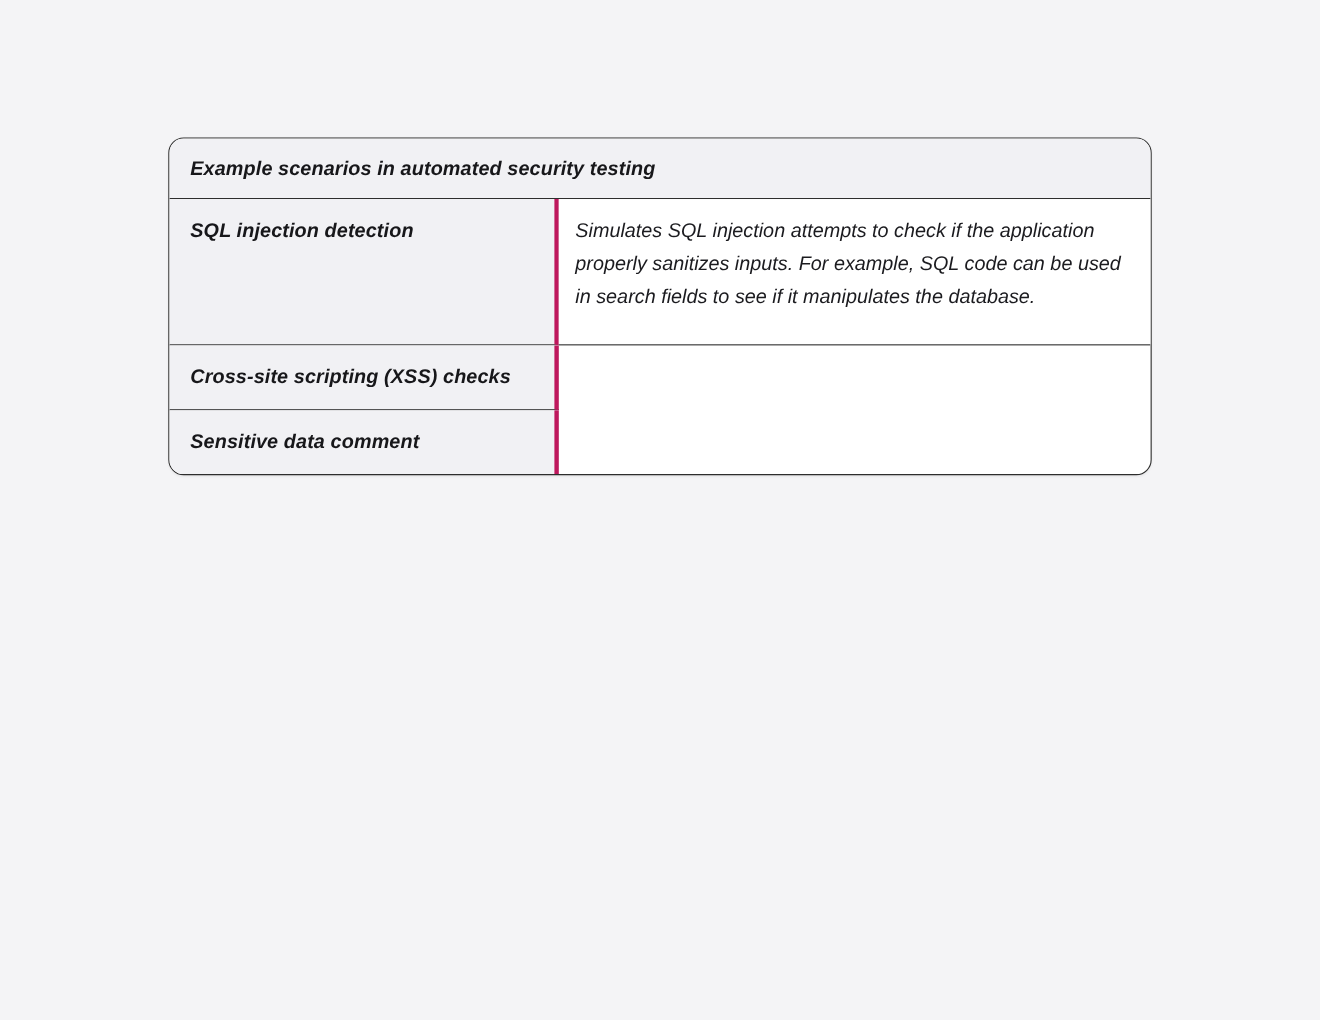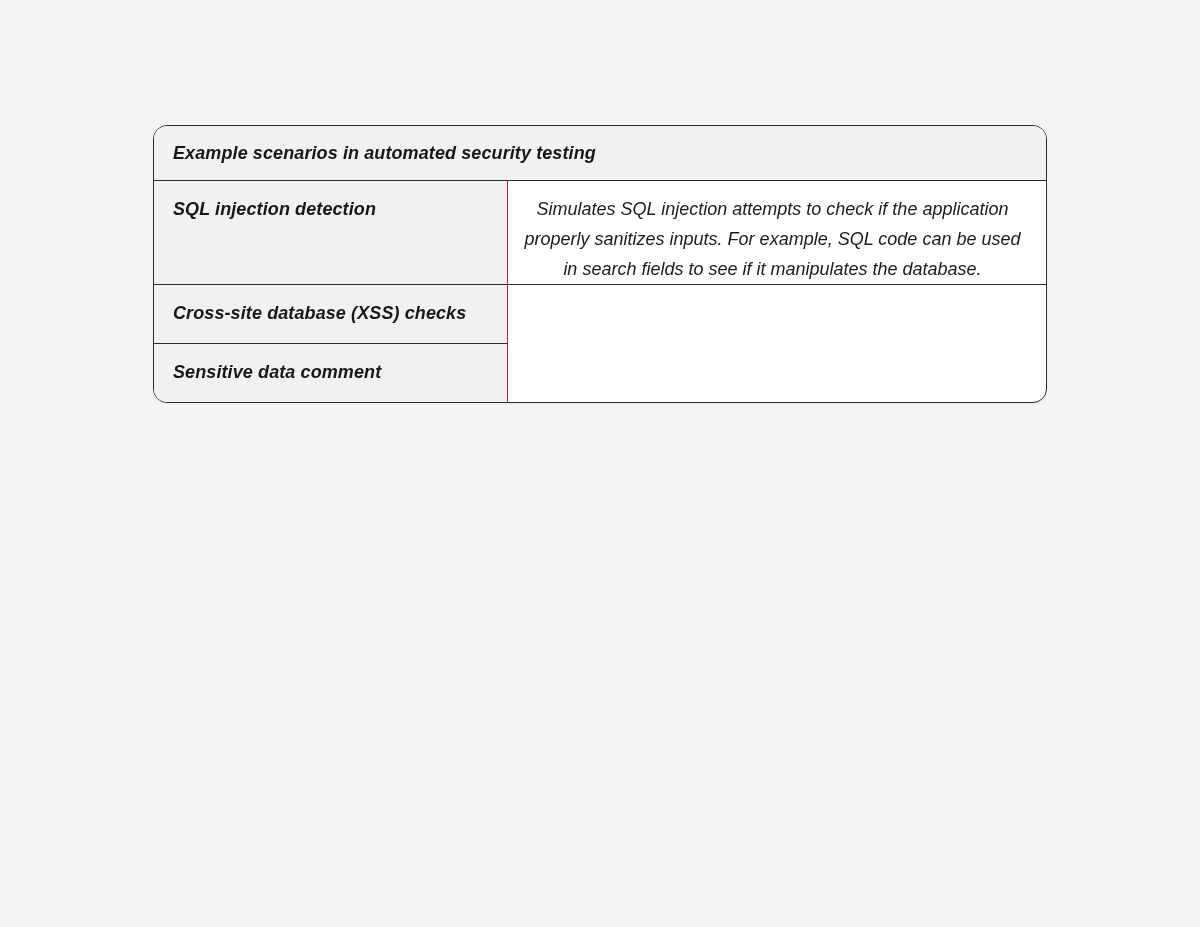"SQL injection detection" .cell.scenario { border-right: 1px solid #be185d -> 4px solid #be185d }
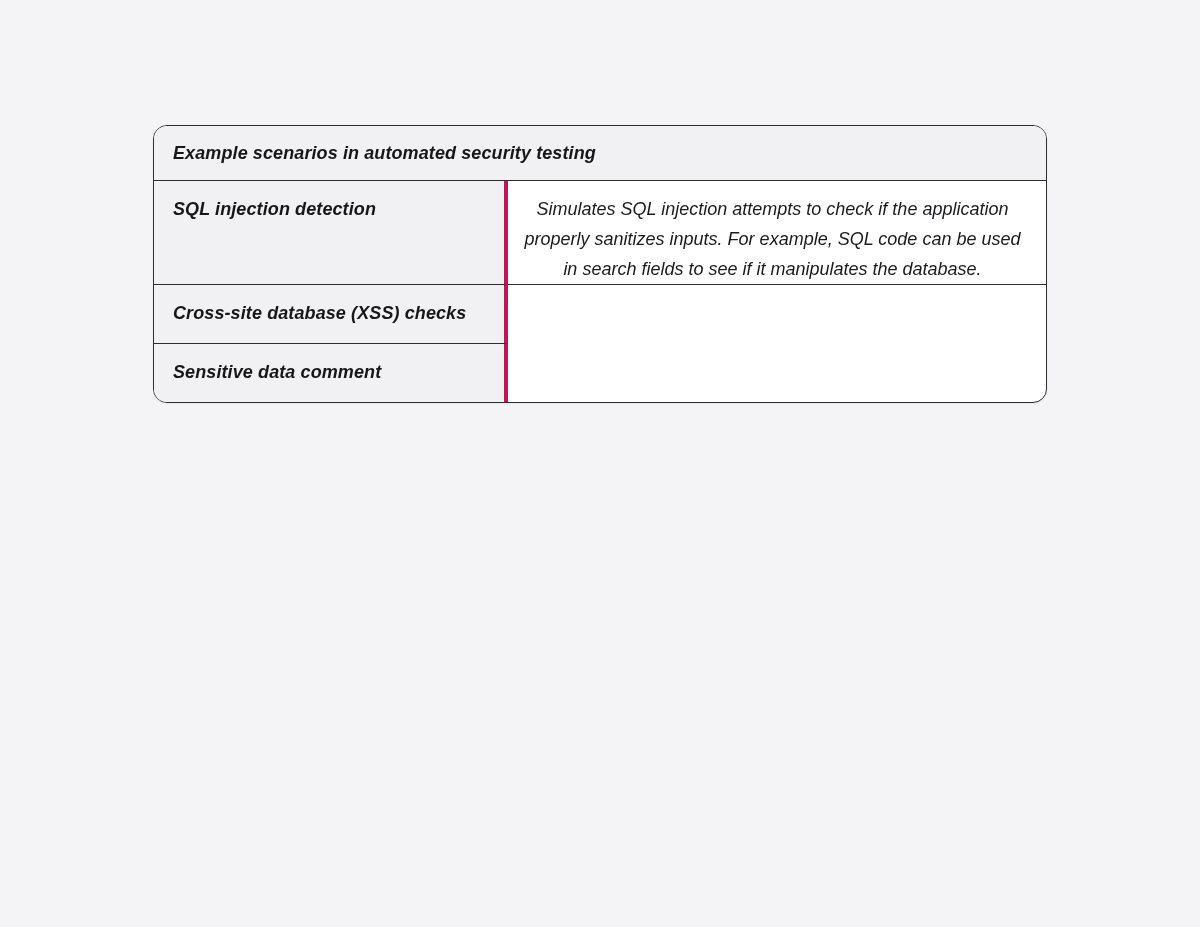"Simulates SQL injection attempts to" .cell.description { padding: 13px 24px 0 15px -> 13px 24px 29px 15px; text-align: center -> none }
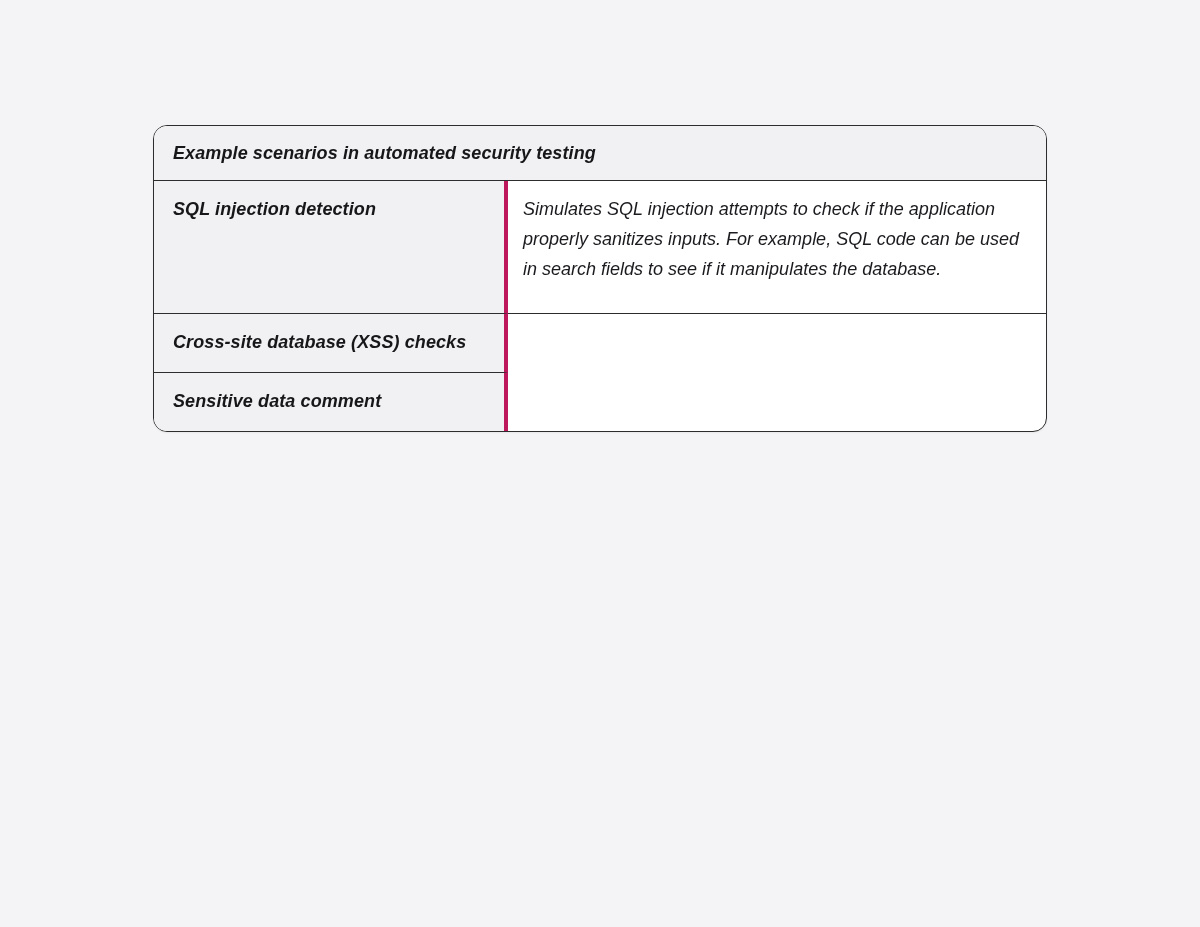"Cross-site database (XSS) checks" div.cell { text: database -> scripting }
